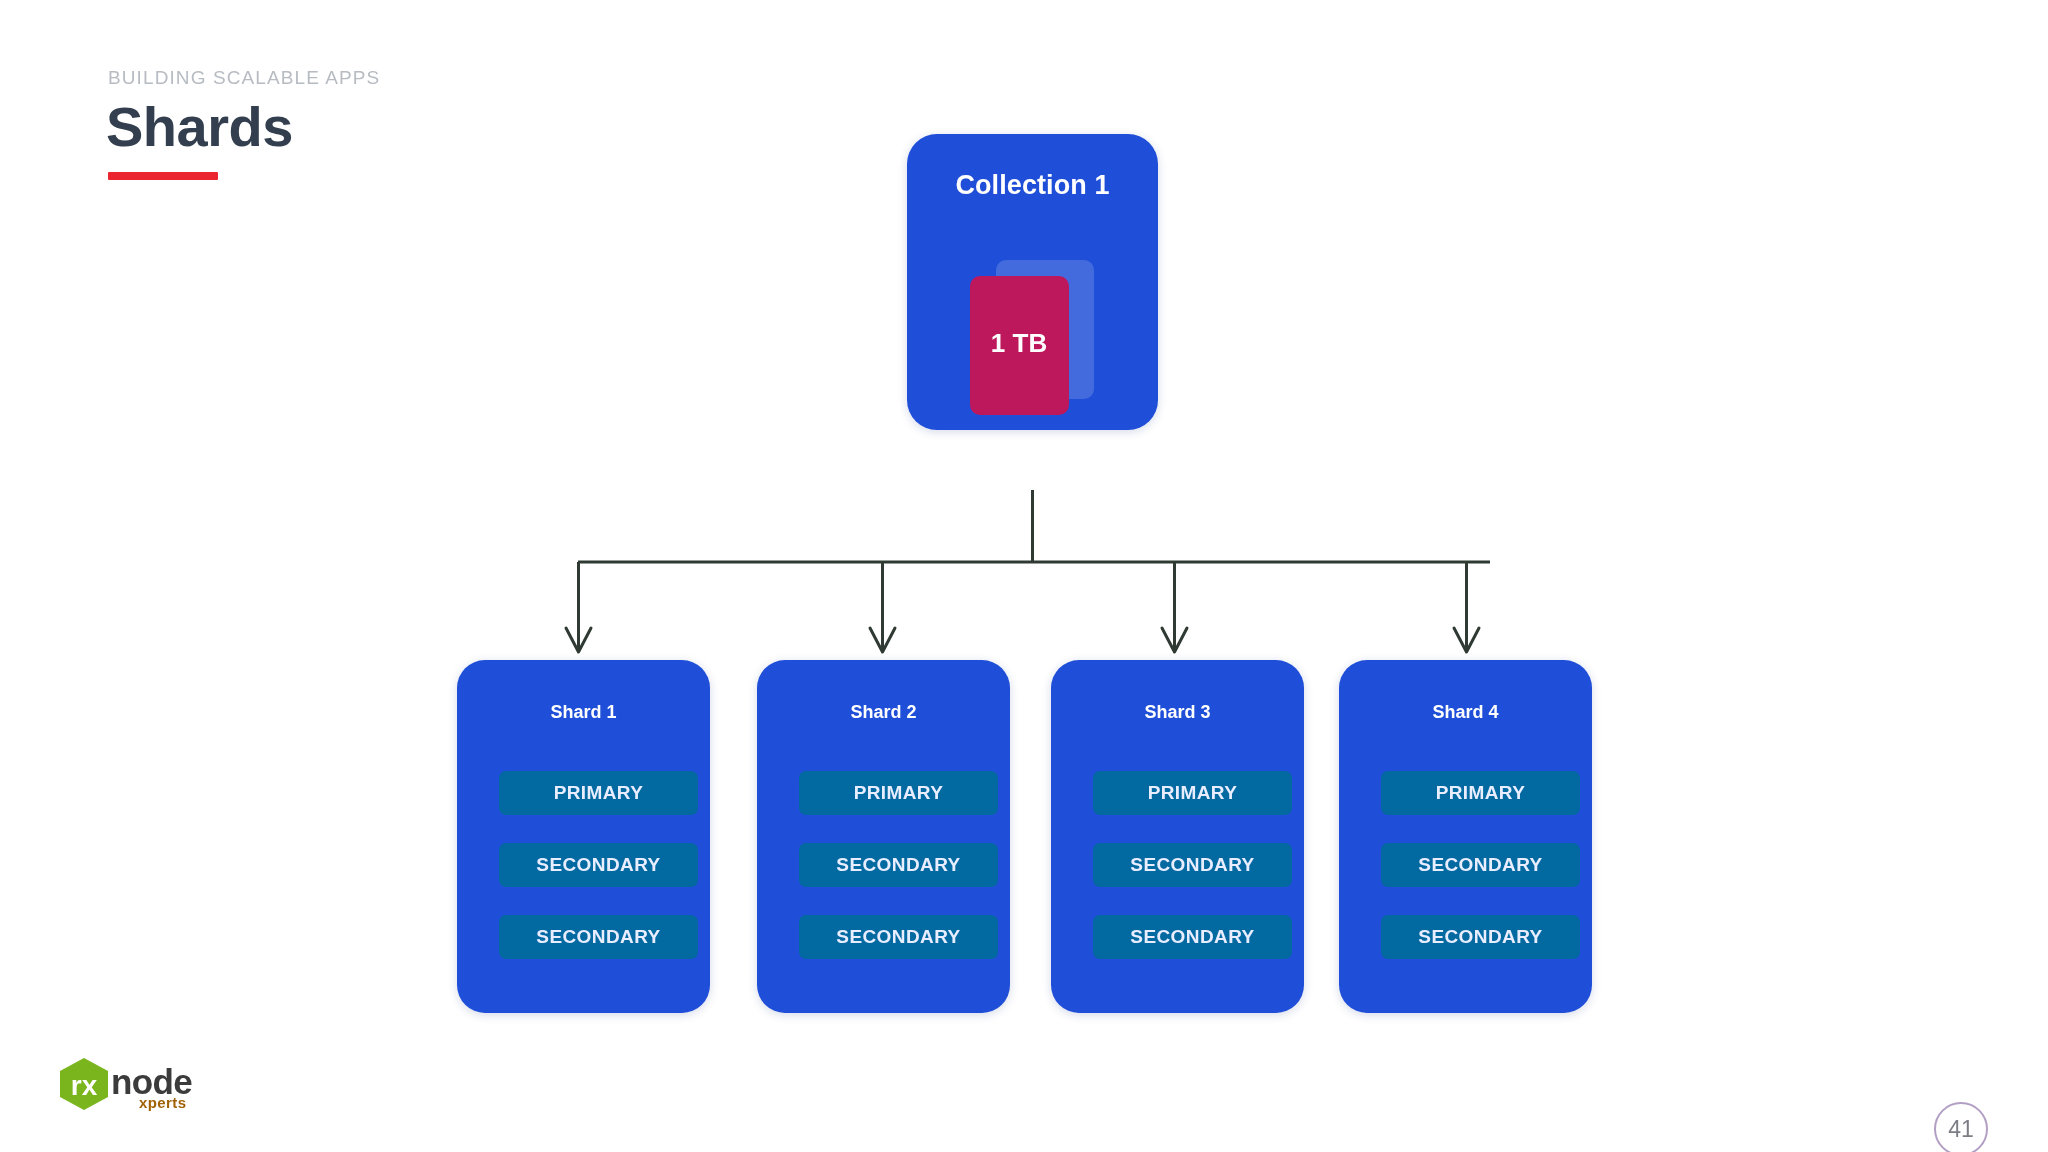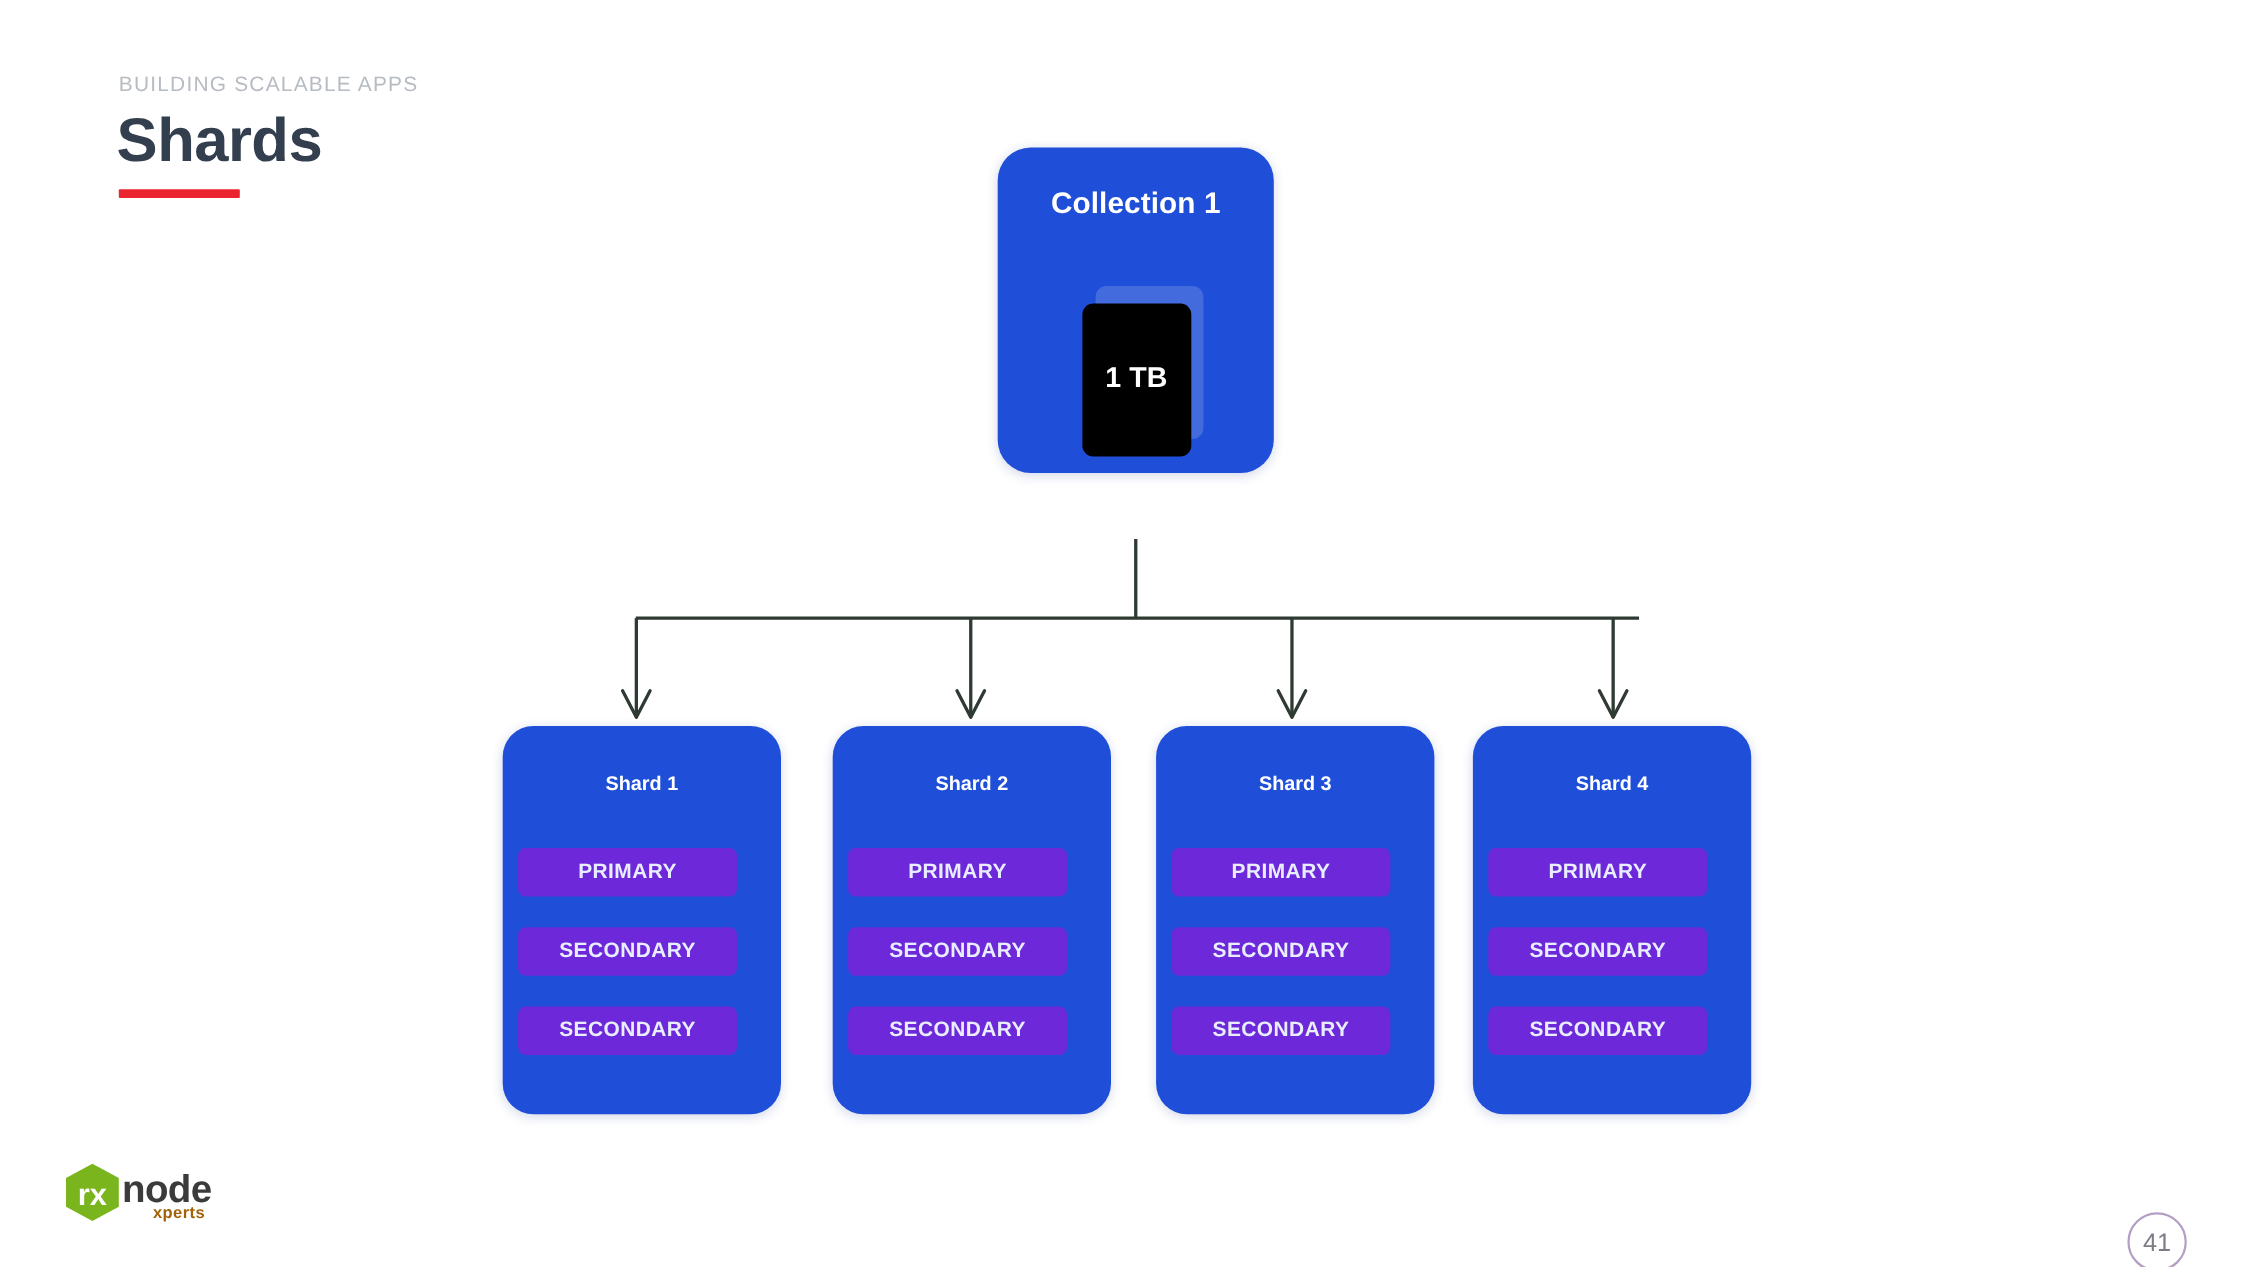"1 TB" .card-front { background: #000000 -> #be185d; left: 16px -> 2px }
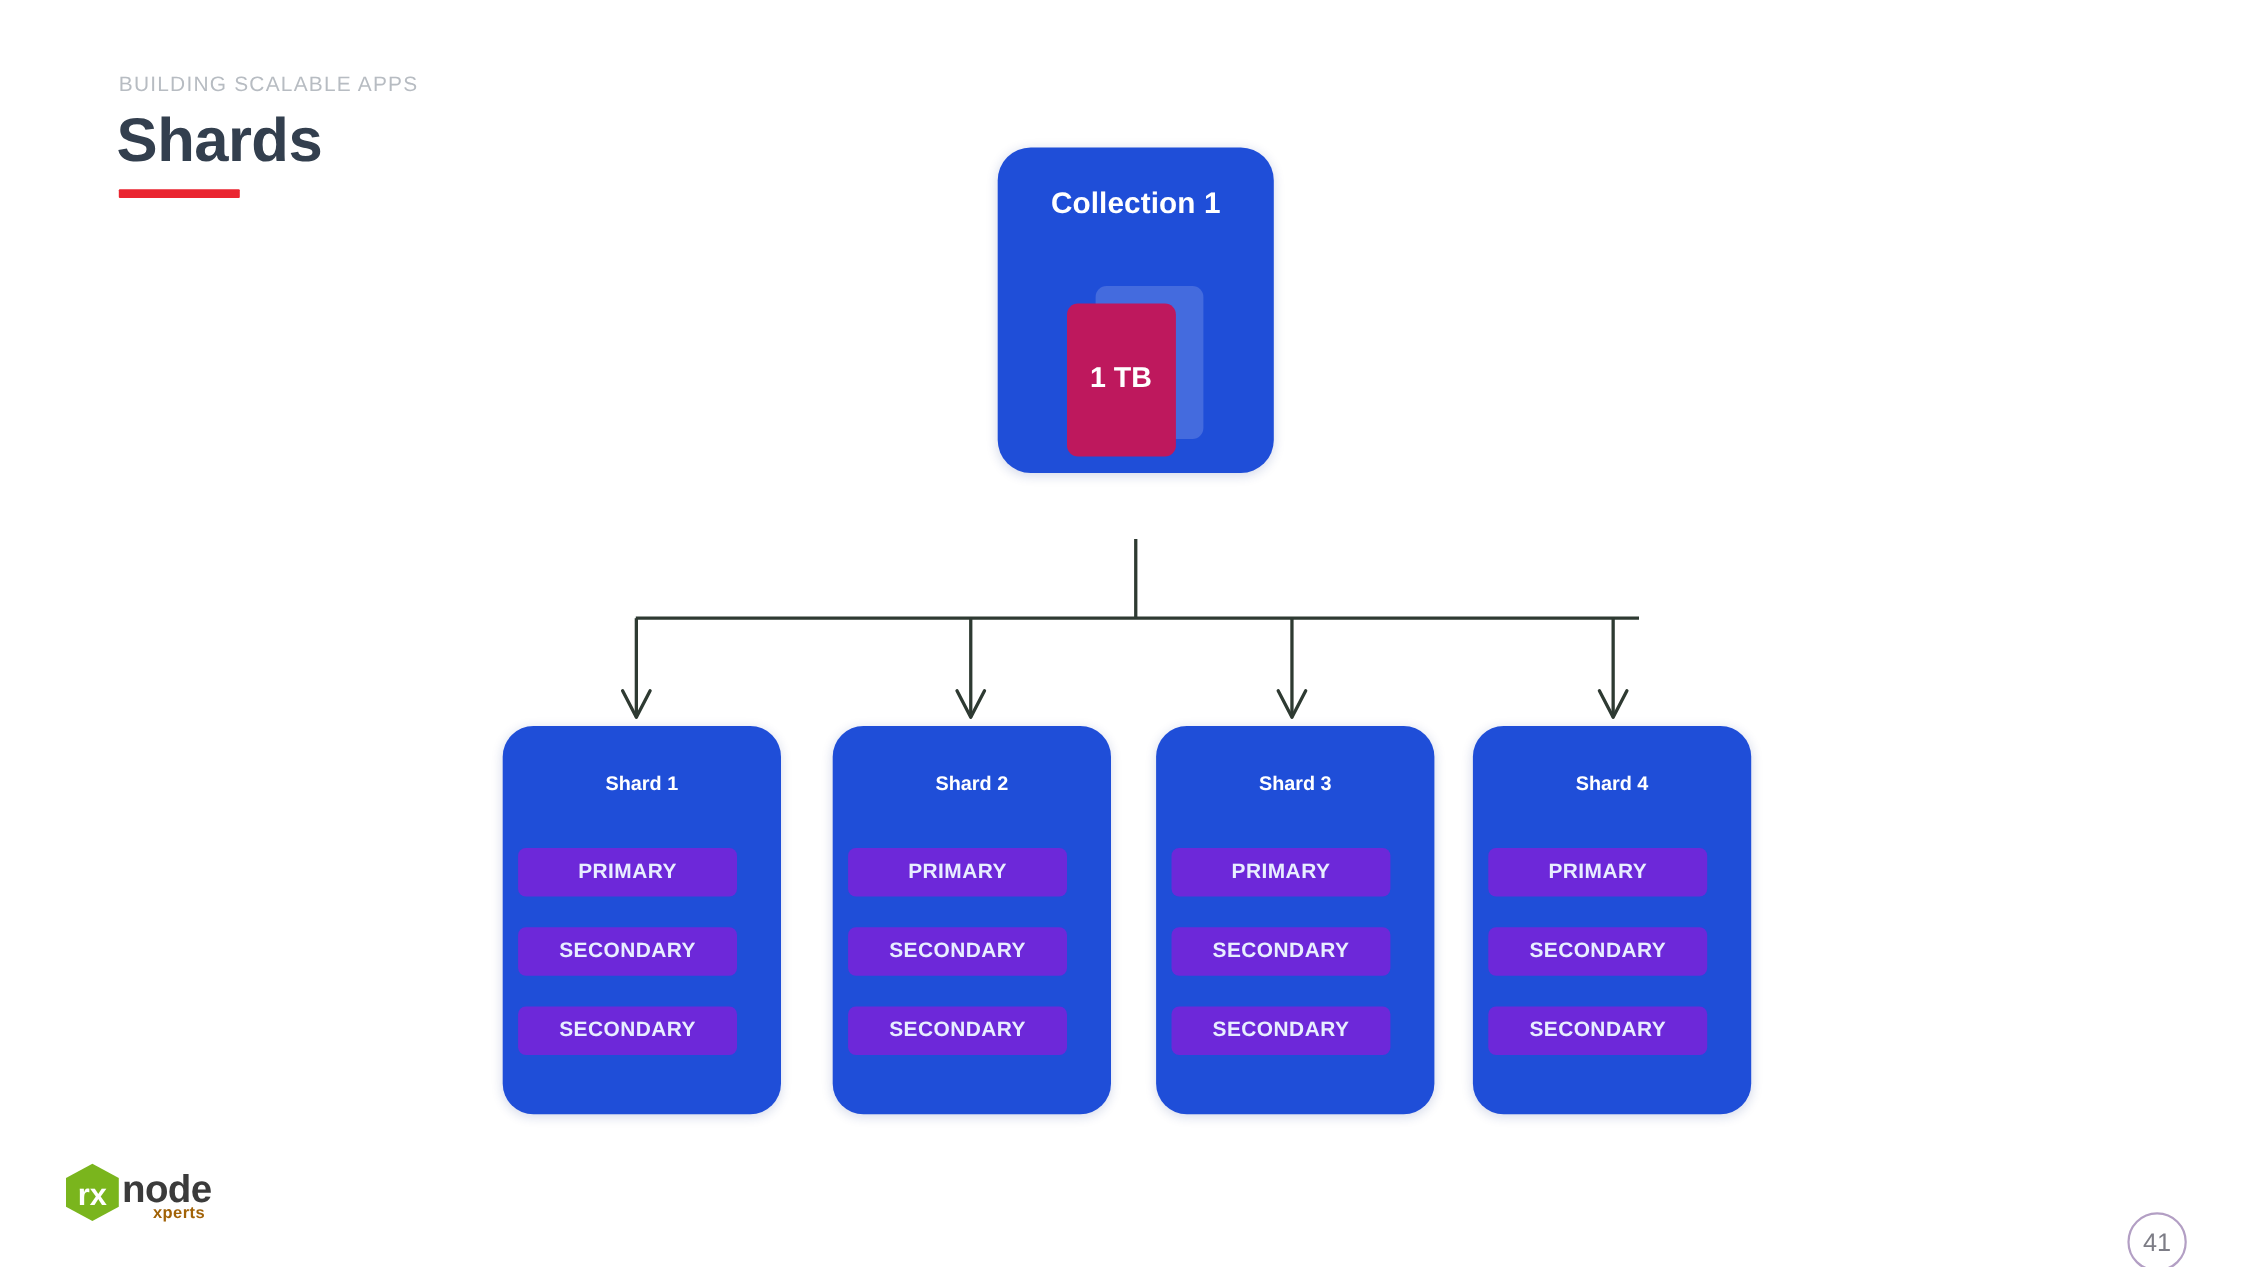"PRIMARY" .pill { background: #6d28d9 -> #0369a1; left: 14px -> 42px }
